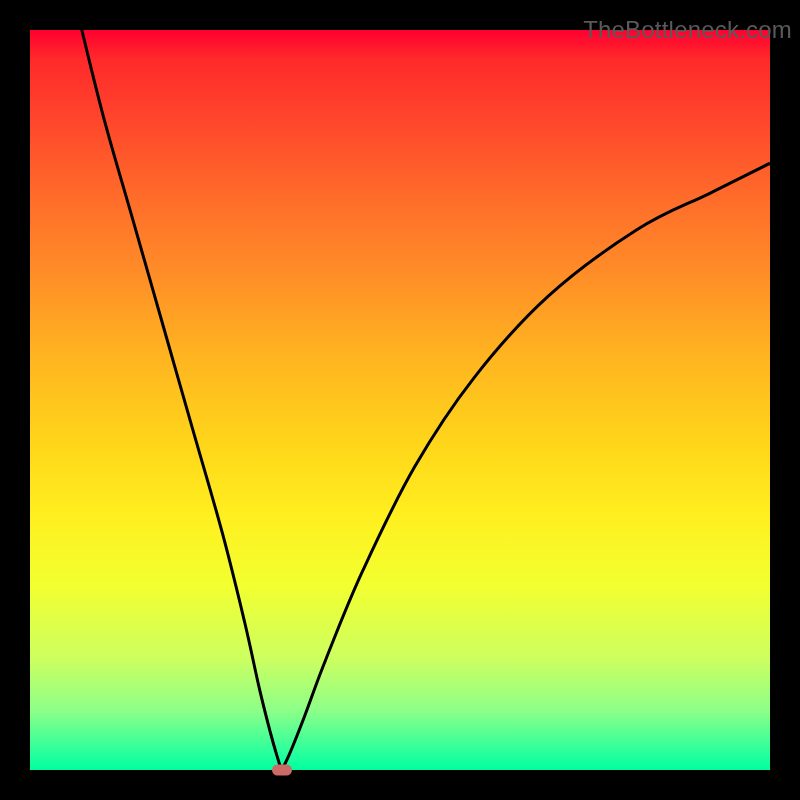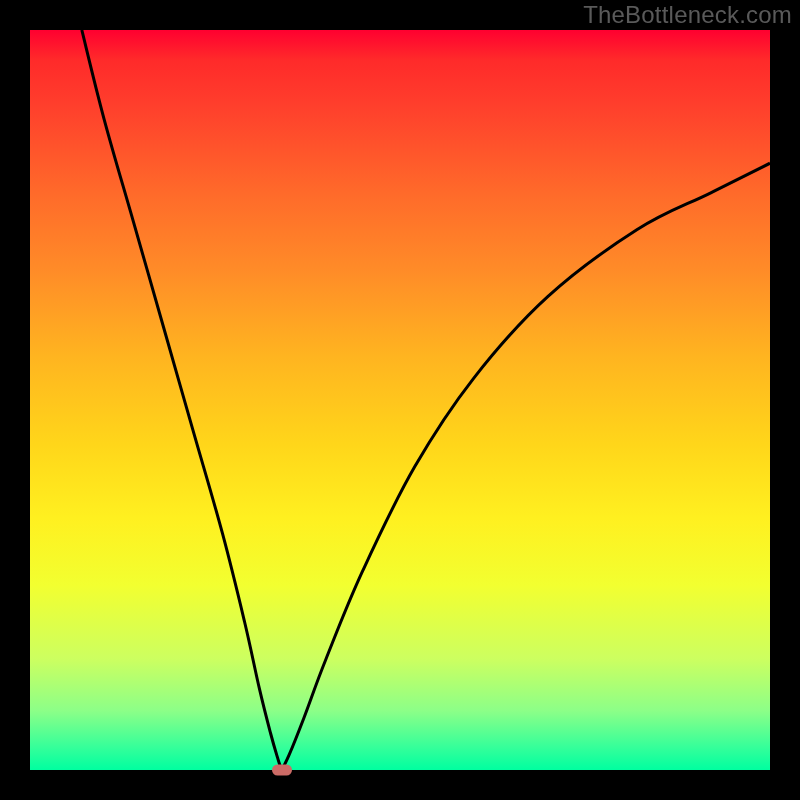"TheBottleneck.com" .watermark { top: 1px -> 16px }
